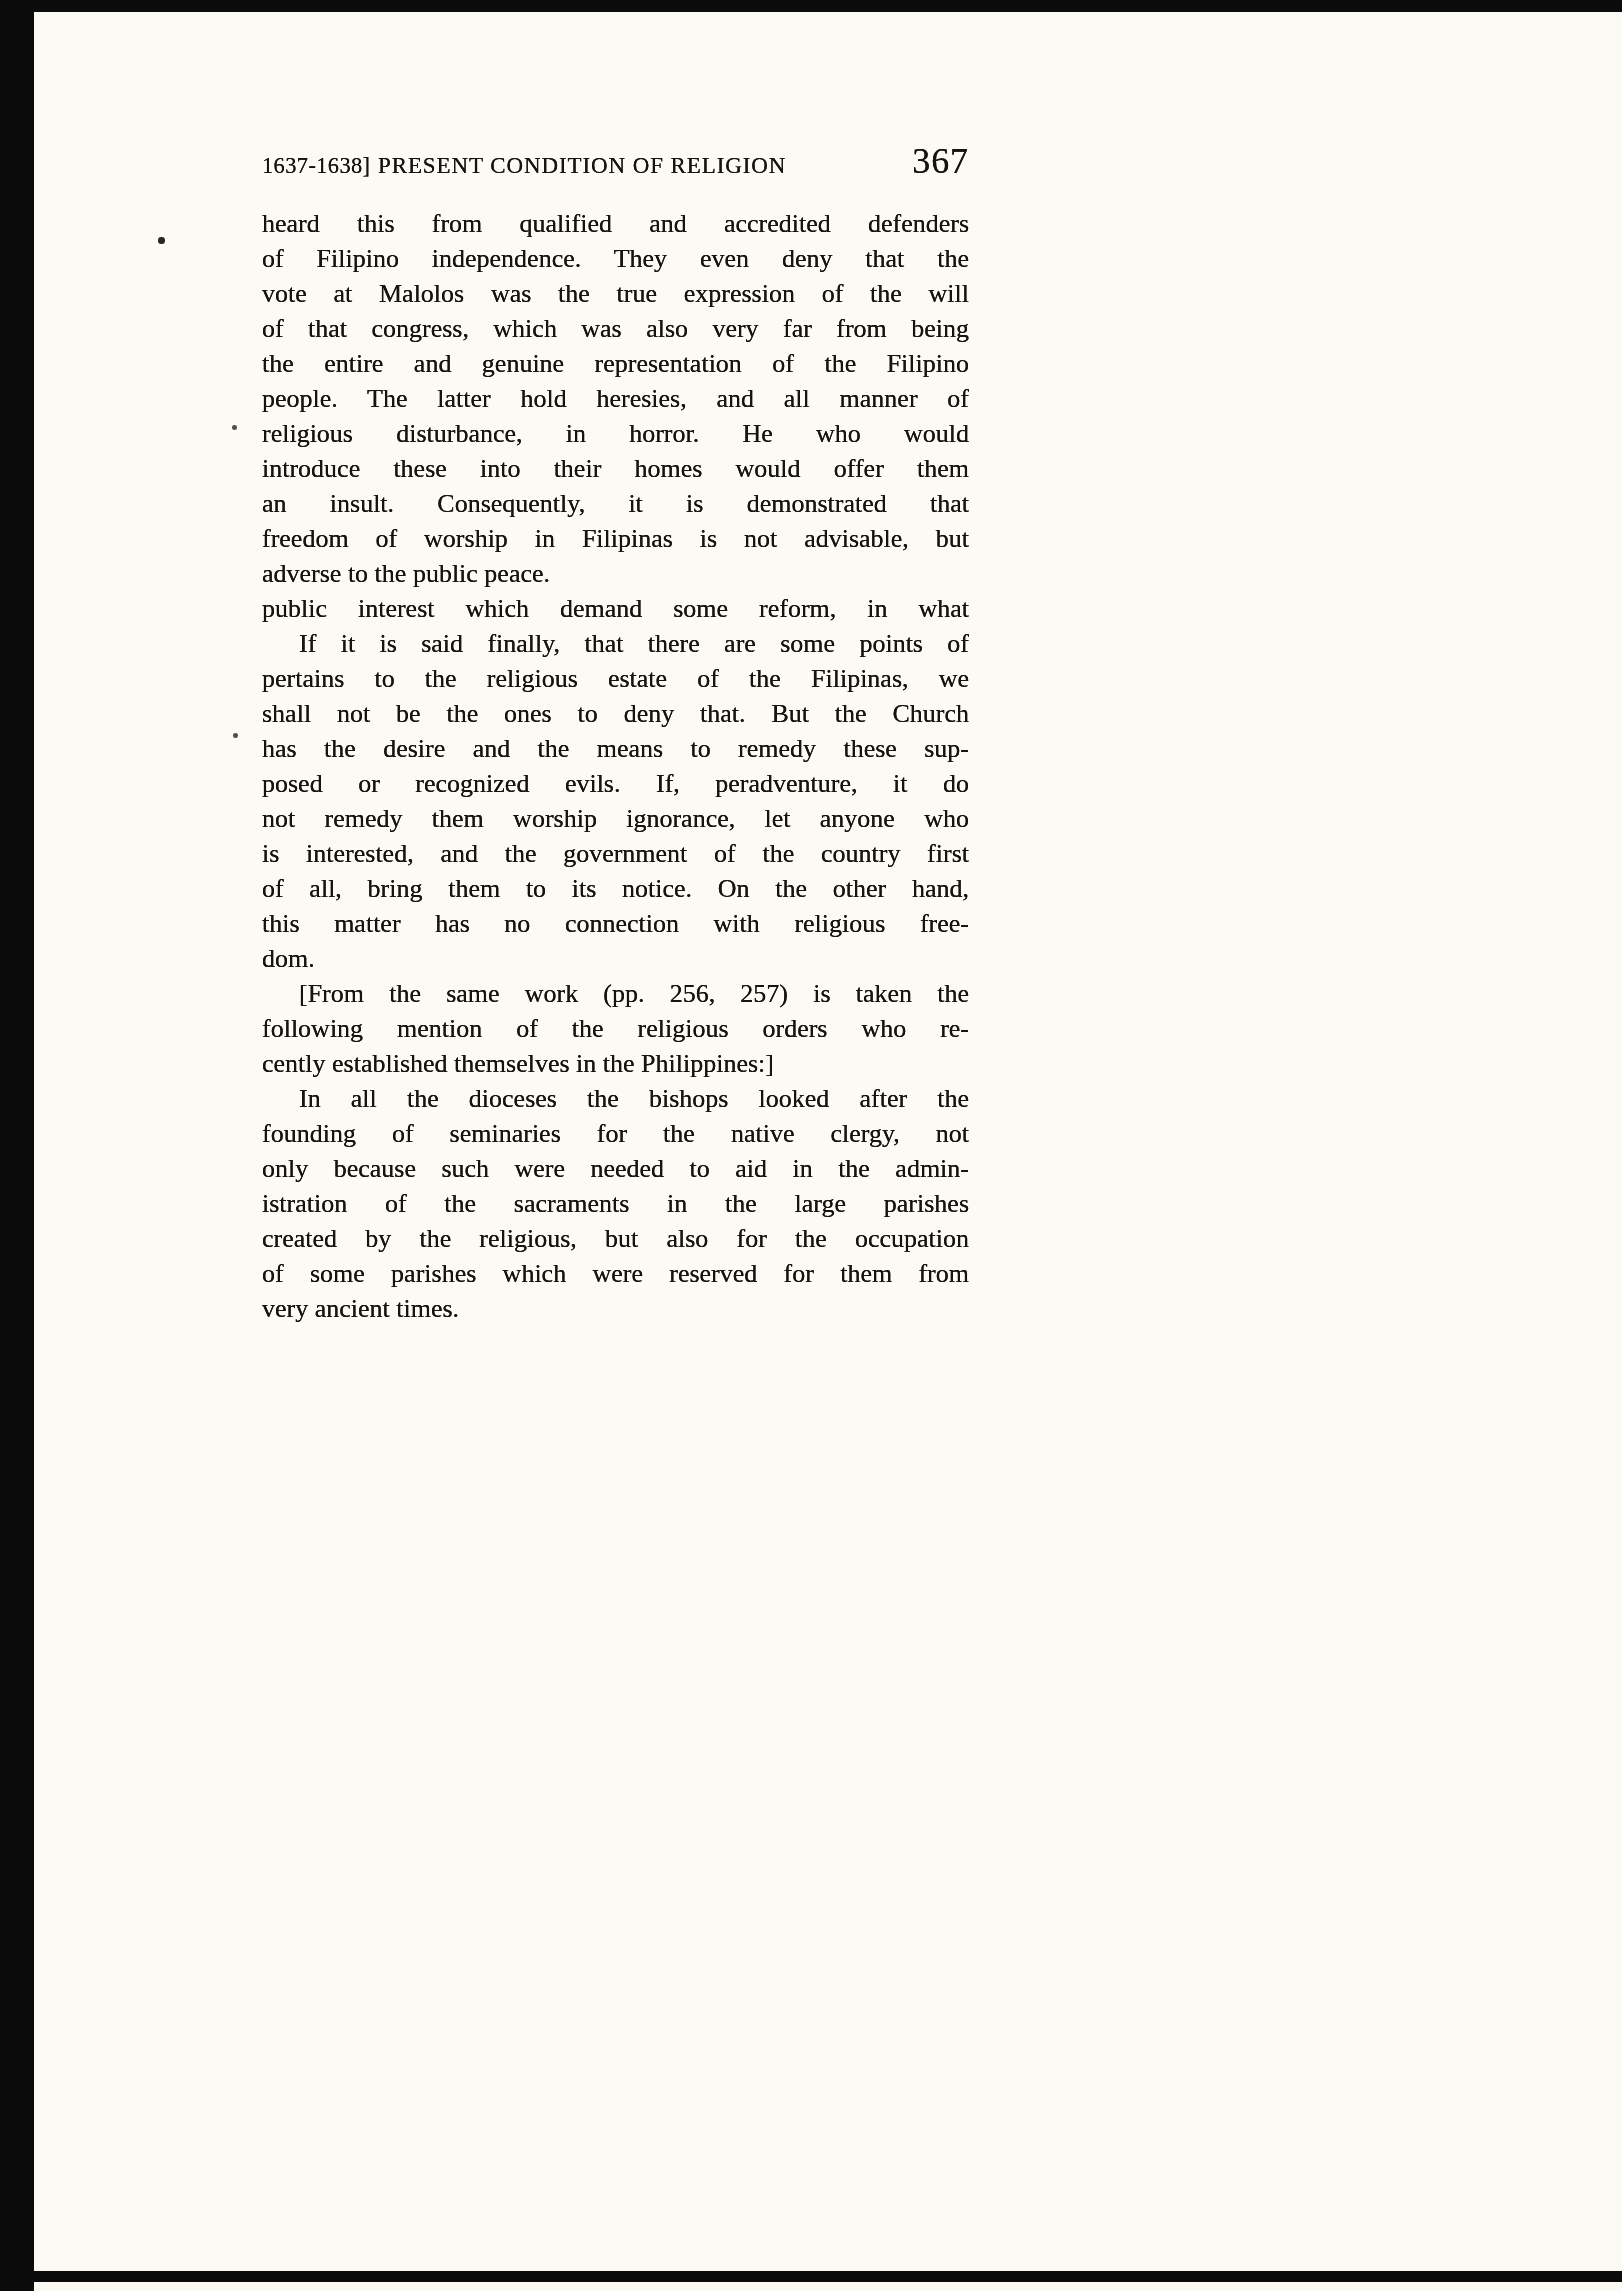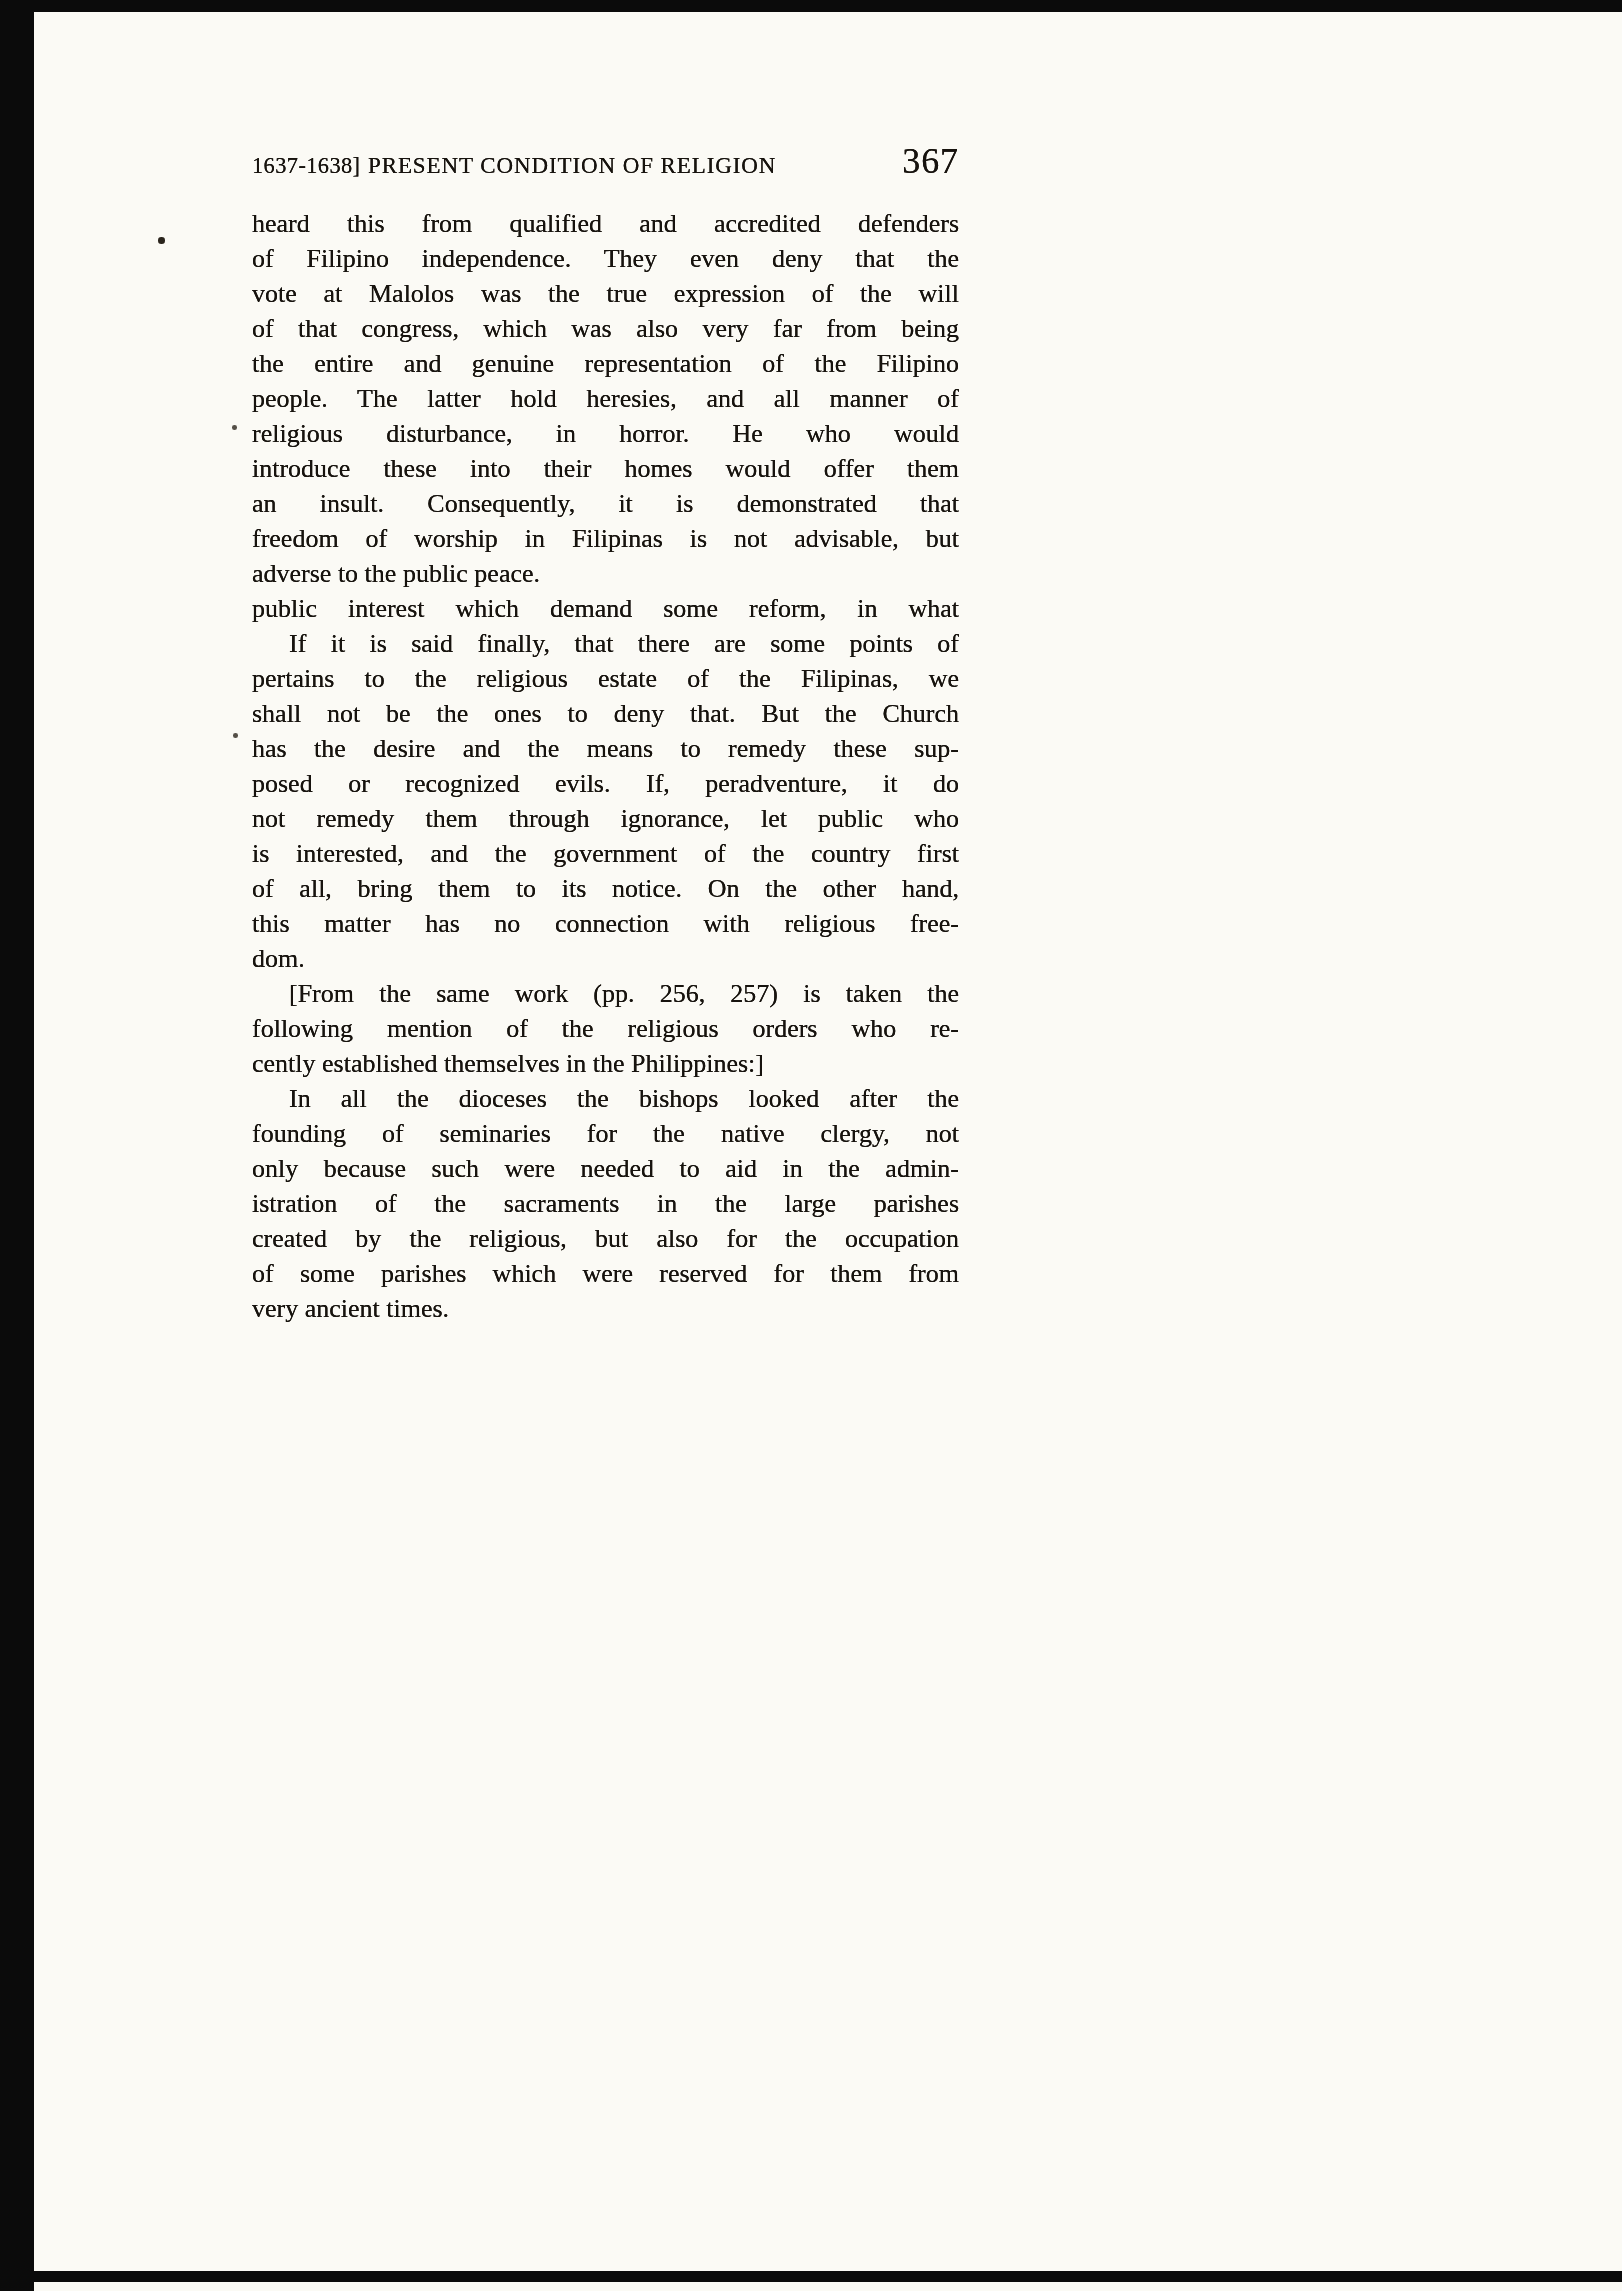"1637-1638] PRESENT CONDITION OF RELIGION" .content { left: 252px -> 262px }
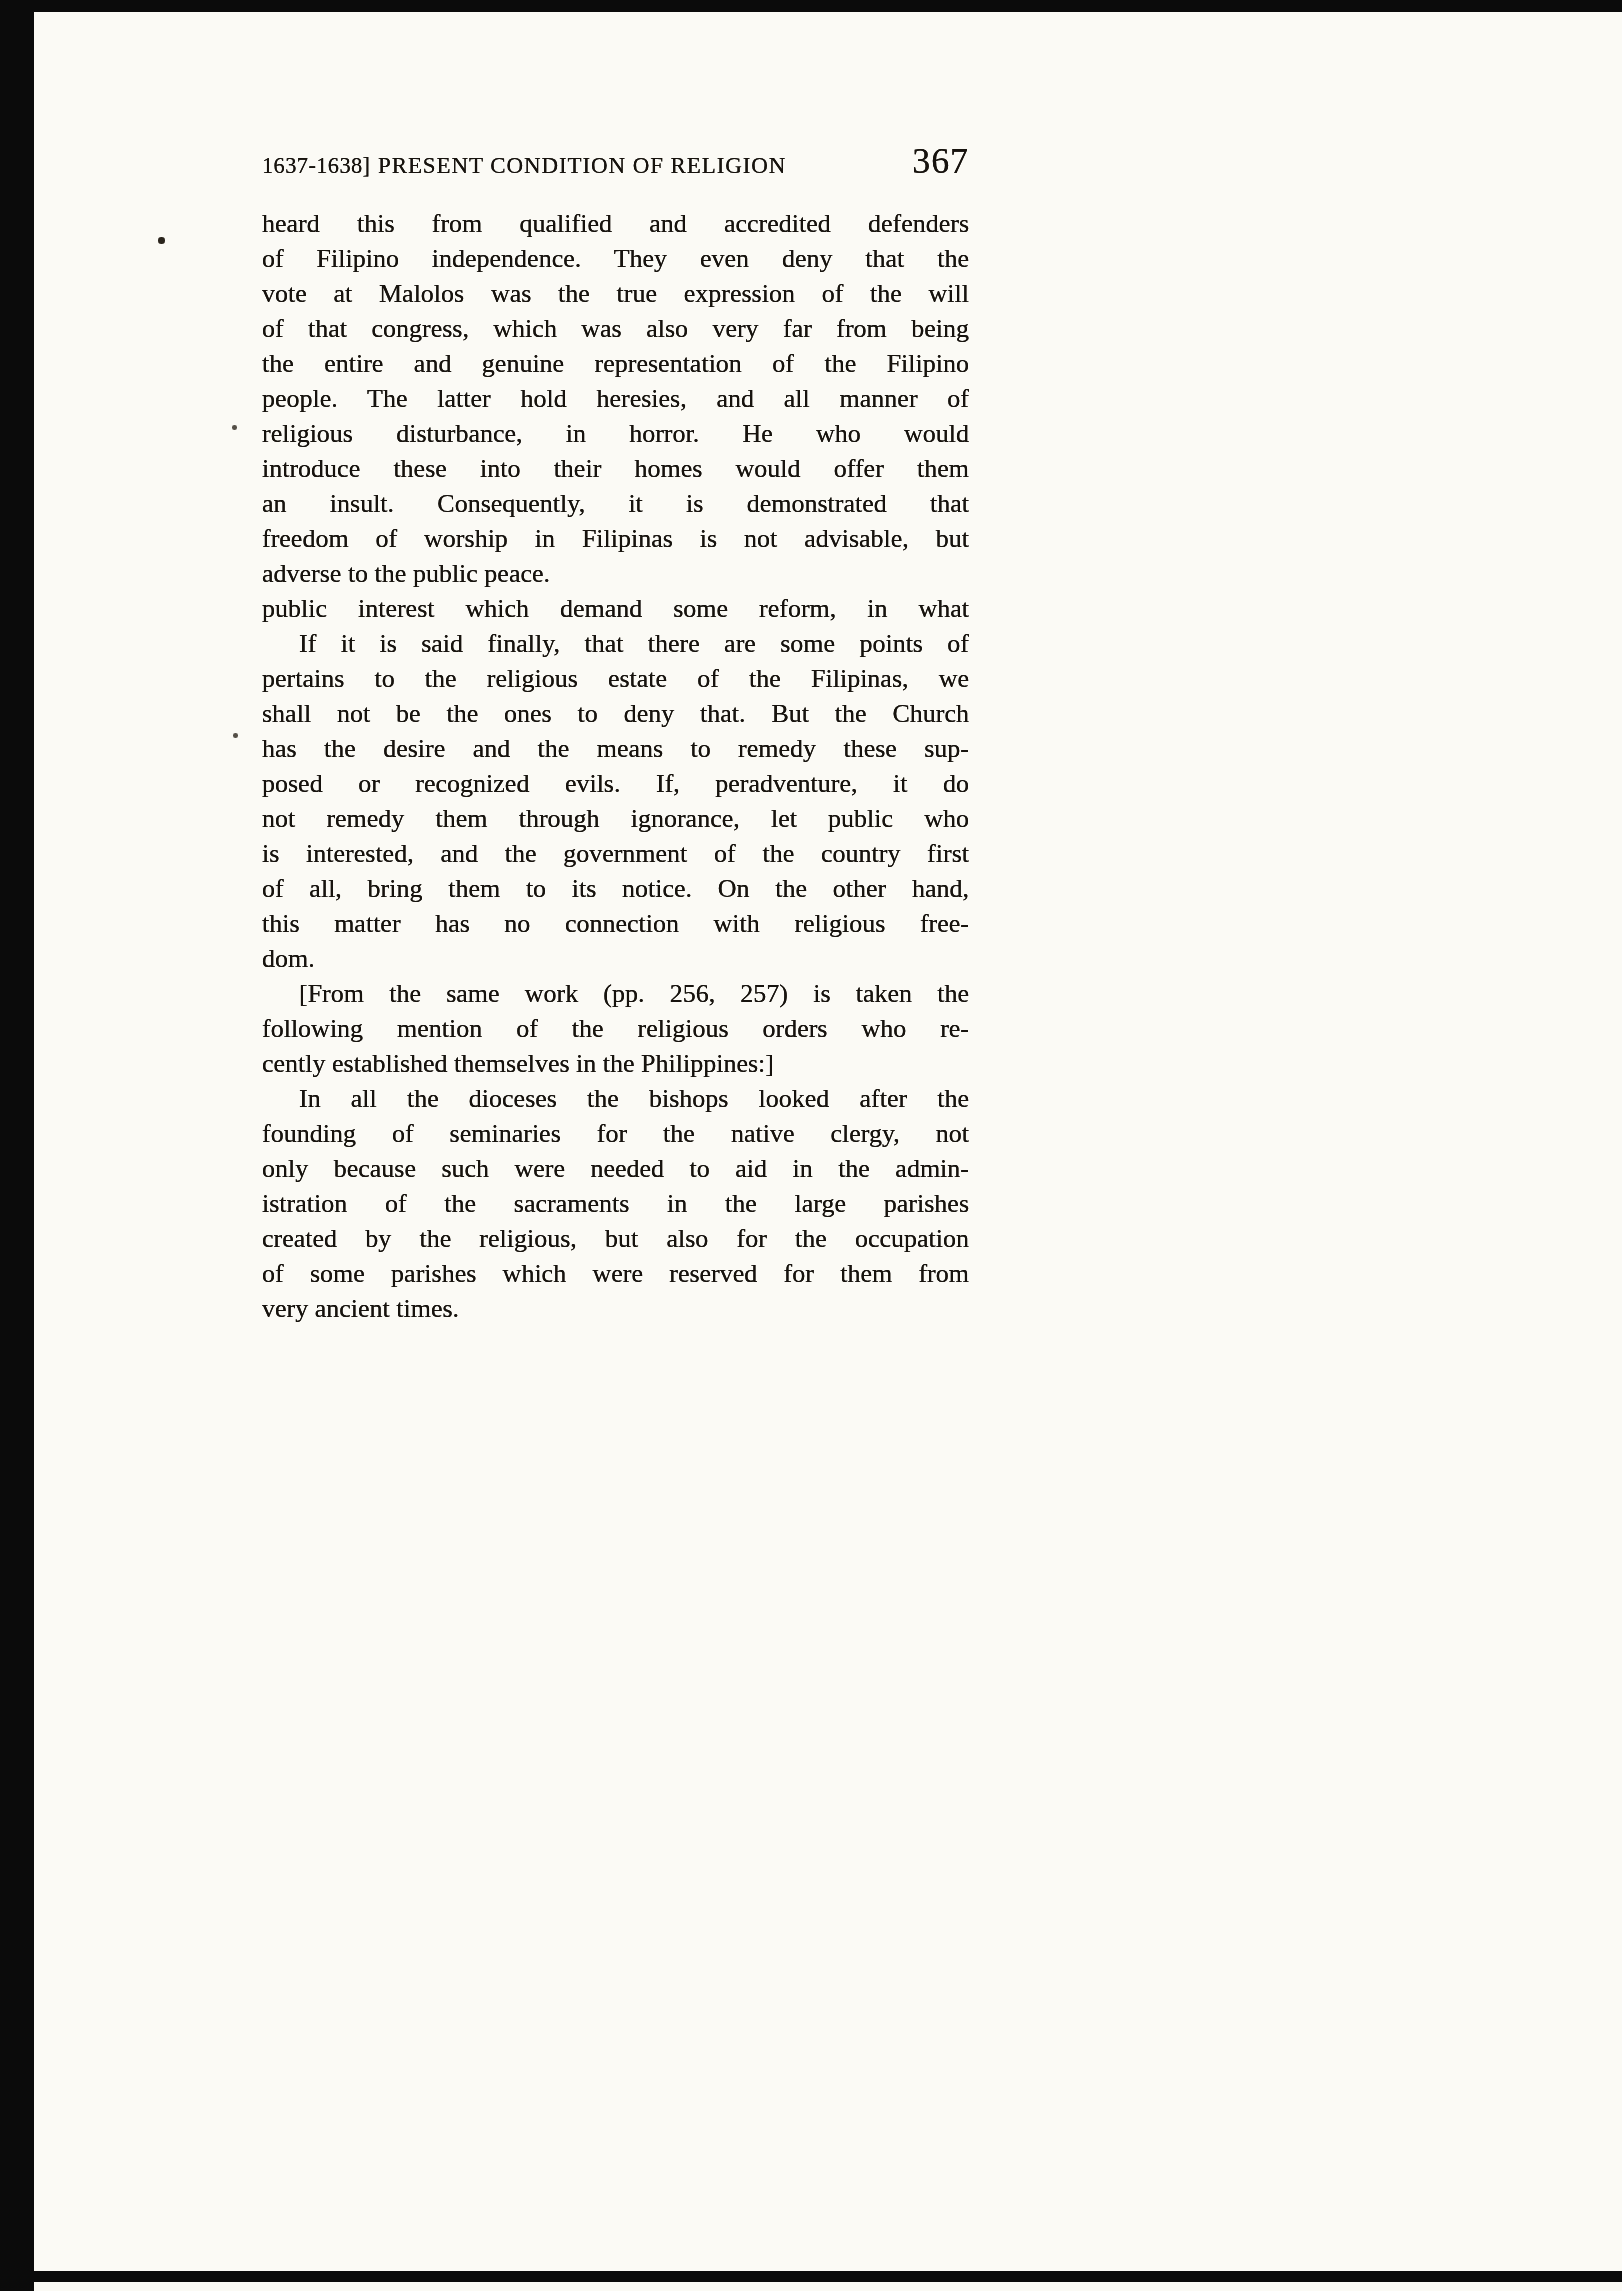"not remedy them through ignorance," div.line { text: through ignorance, let public -> worship ignorance, let anyone }
